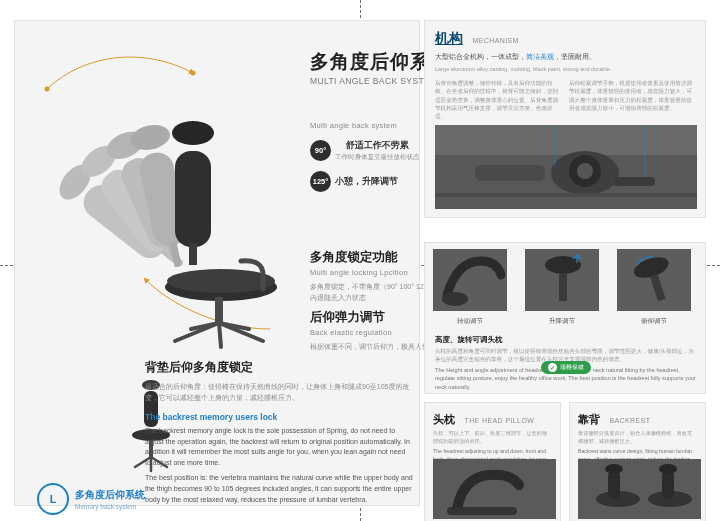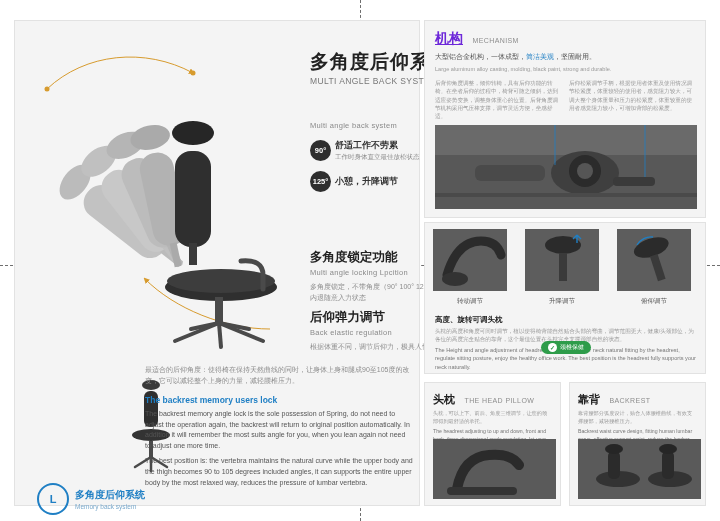"机构" .sec-cn { color: #6d28d9 -> #0c4a6e }
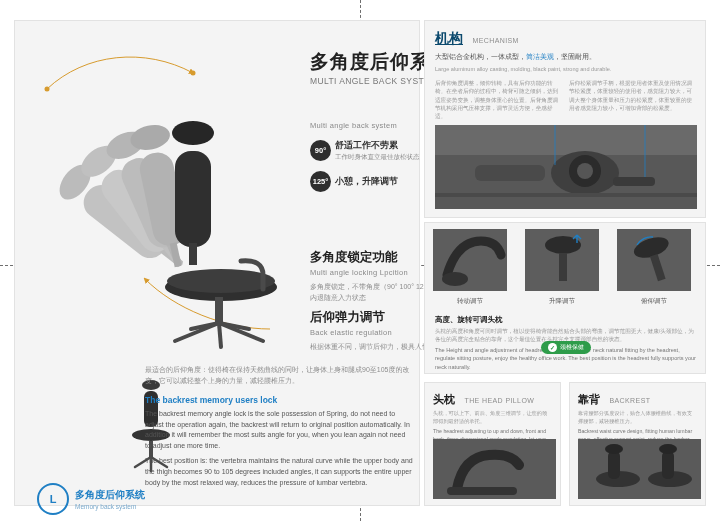"90°" .badge-row { text-align: none -> center }
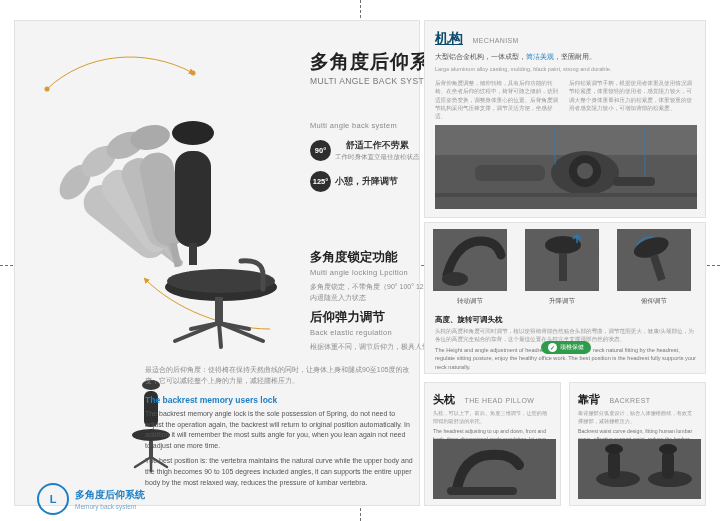"高度、旋转可调头枕" #sec-head-rest { margin-top: 4px -> 24px }
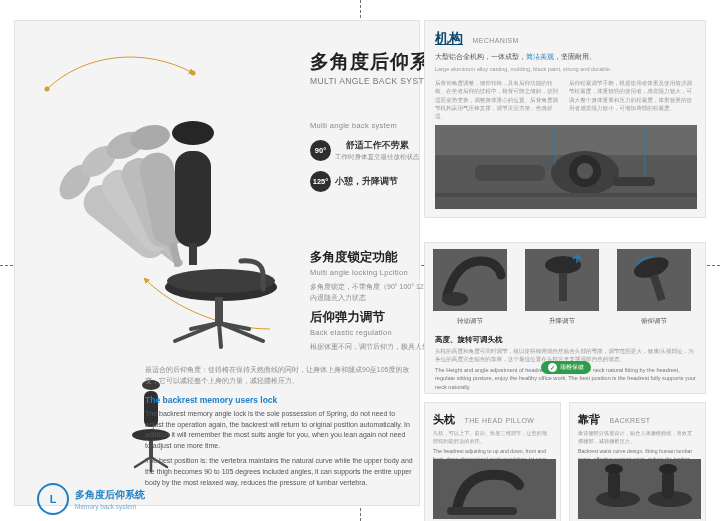"背垫后仰多角度锁定" div.lock-cn { html: none -> <div>背垫后仰多角度锁定</div> }
